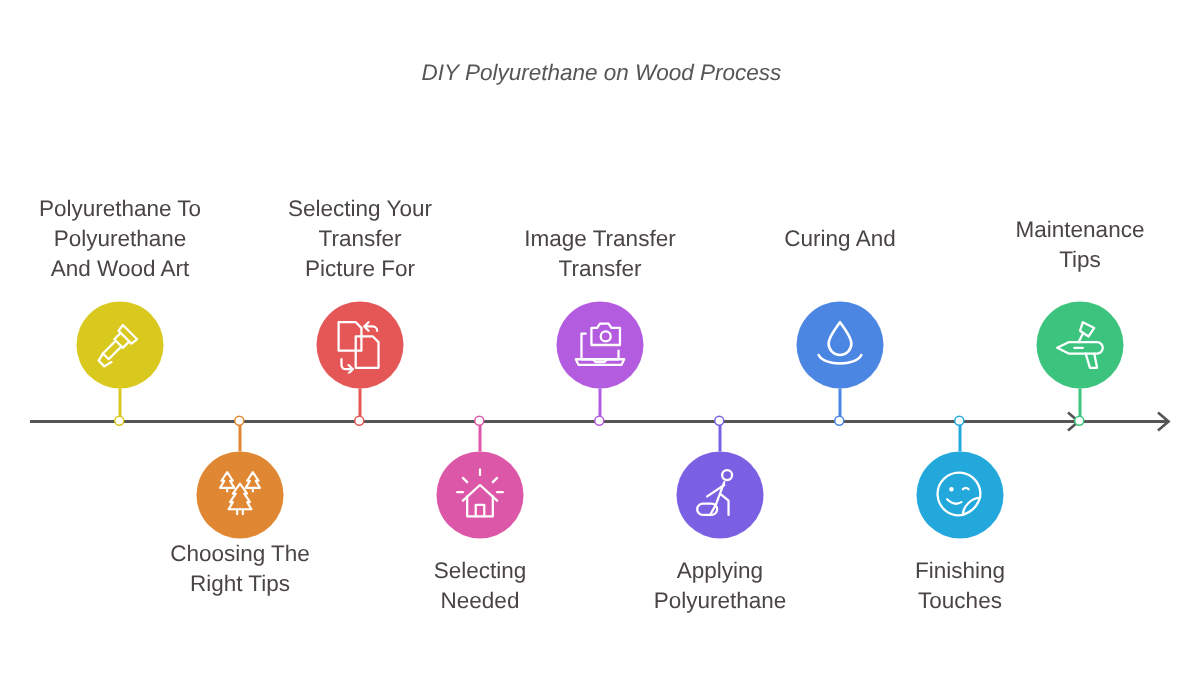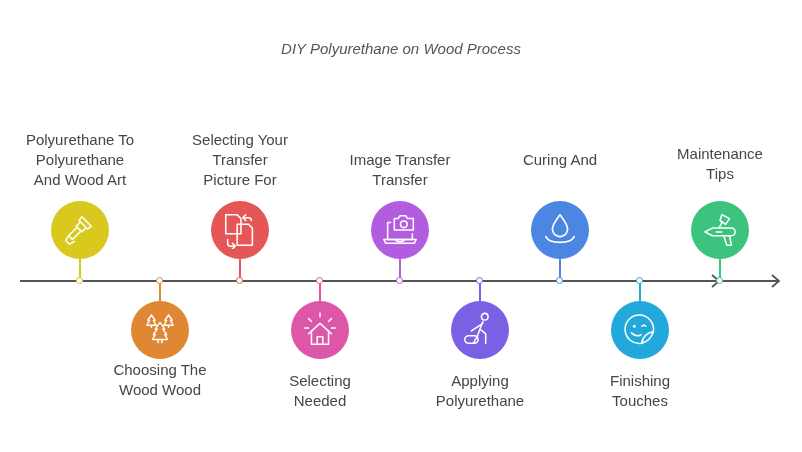"Wood Wood" div { text: Wood Wood -> Right Tips }
